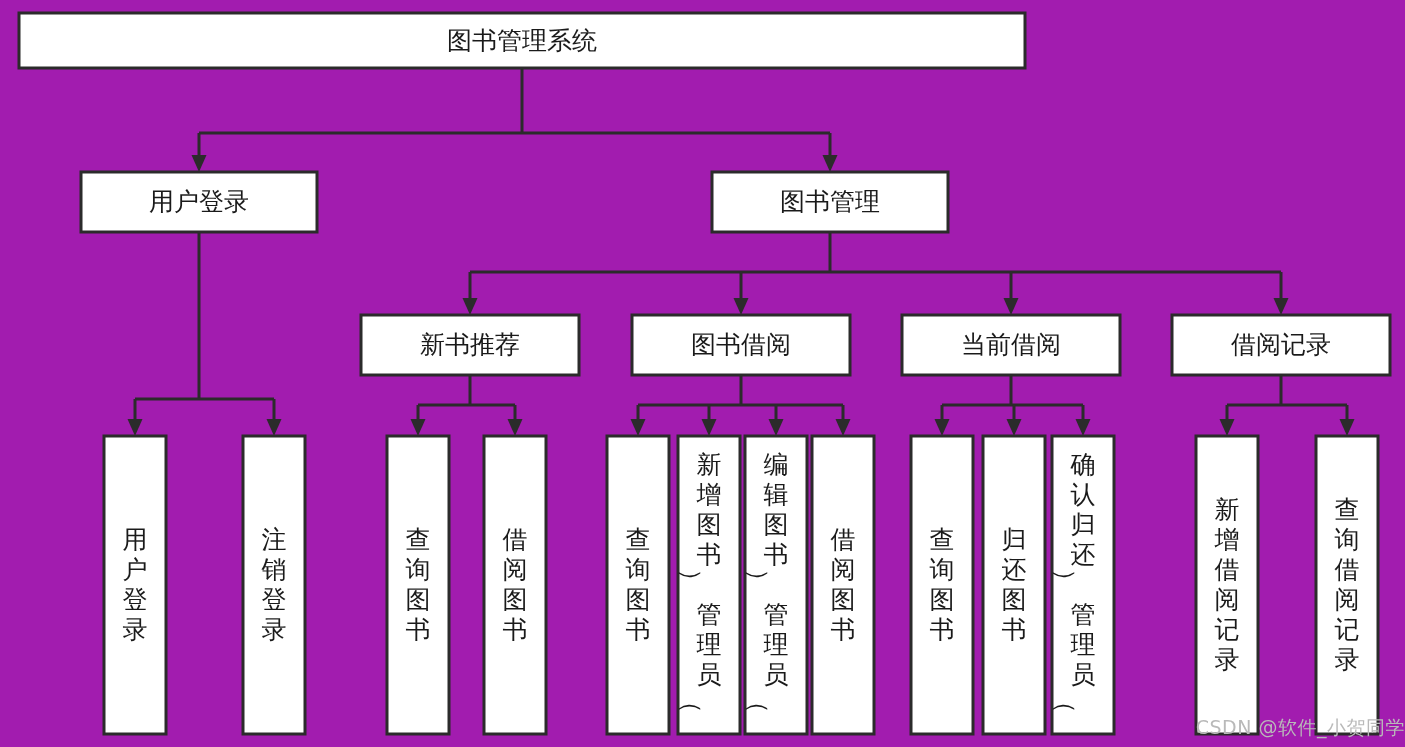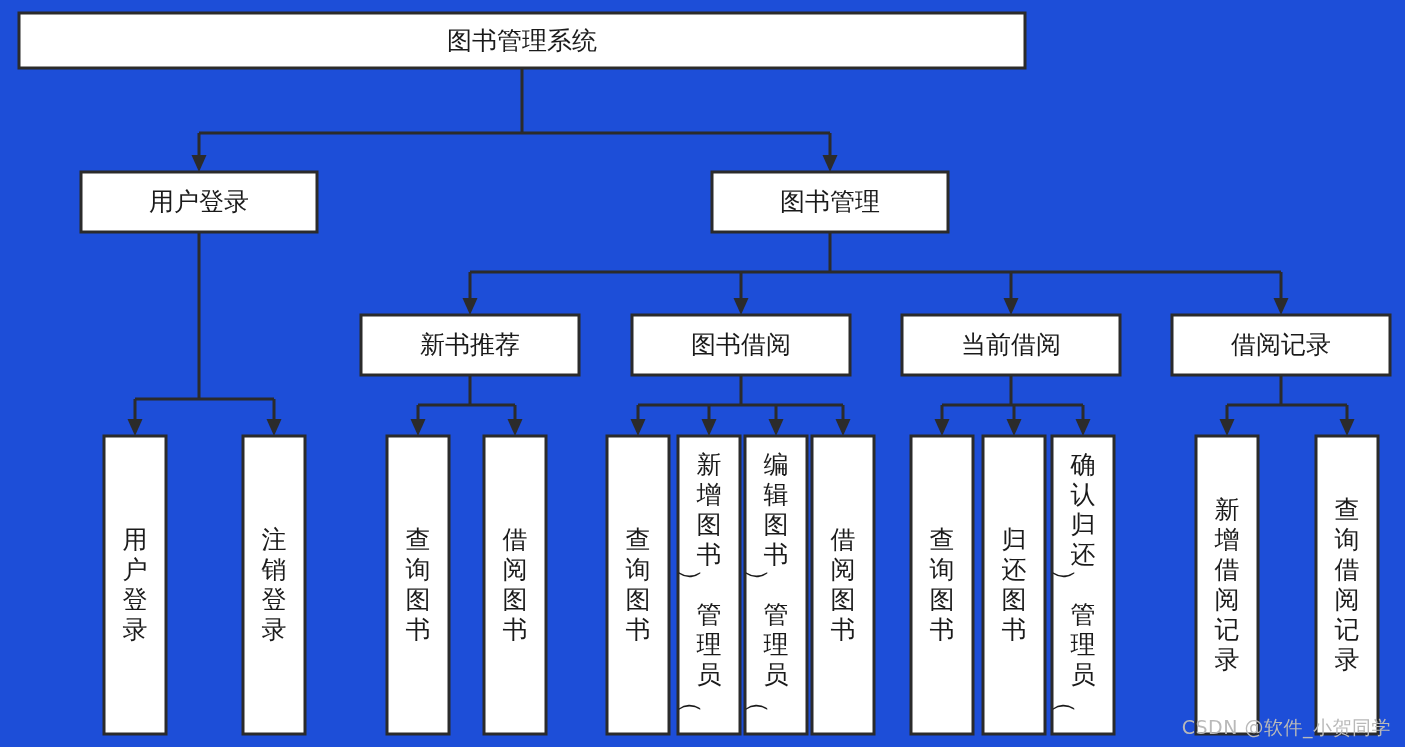"图书管理系统" #diagram-root { background: #1d4ed8 -> #a21caf }
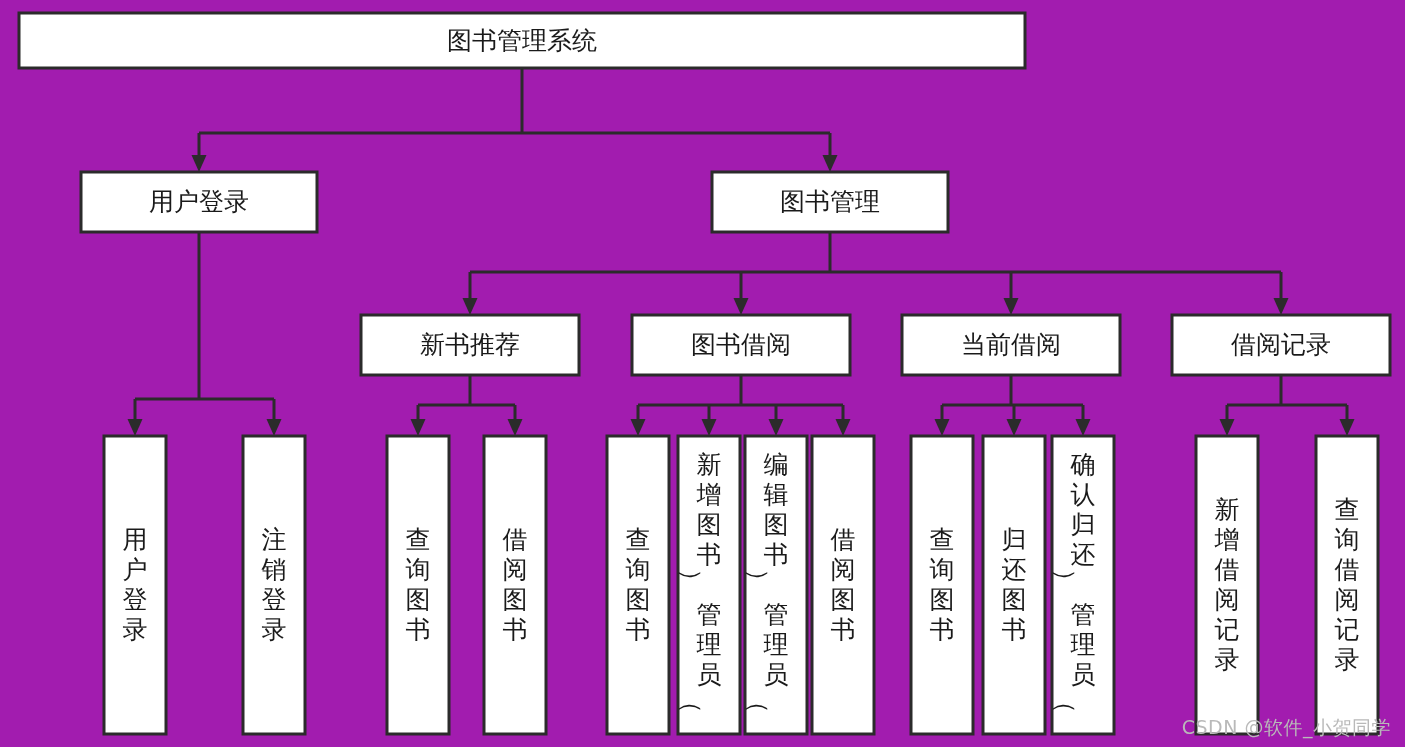"CSDN @软件_小贺同学" .watermark { right: 14px -> 0 }
